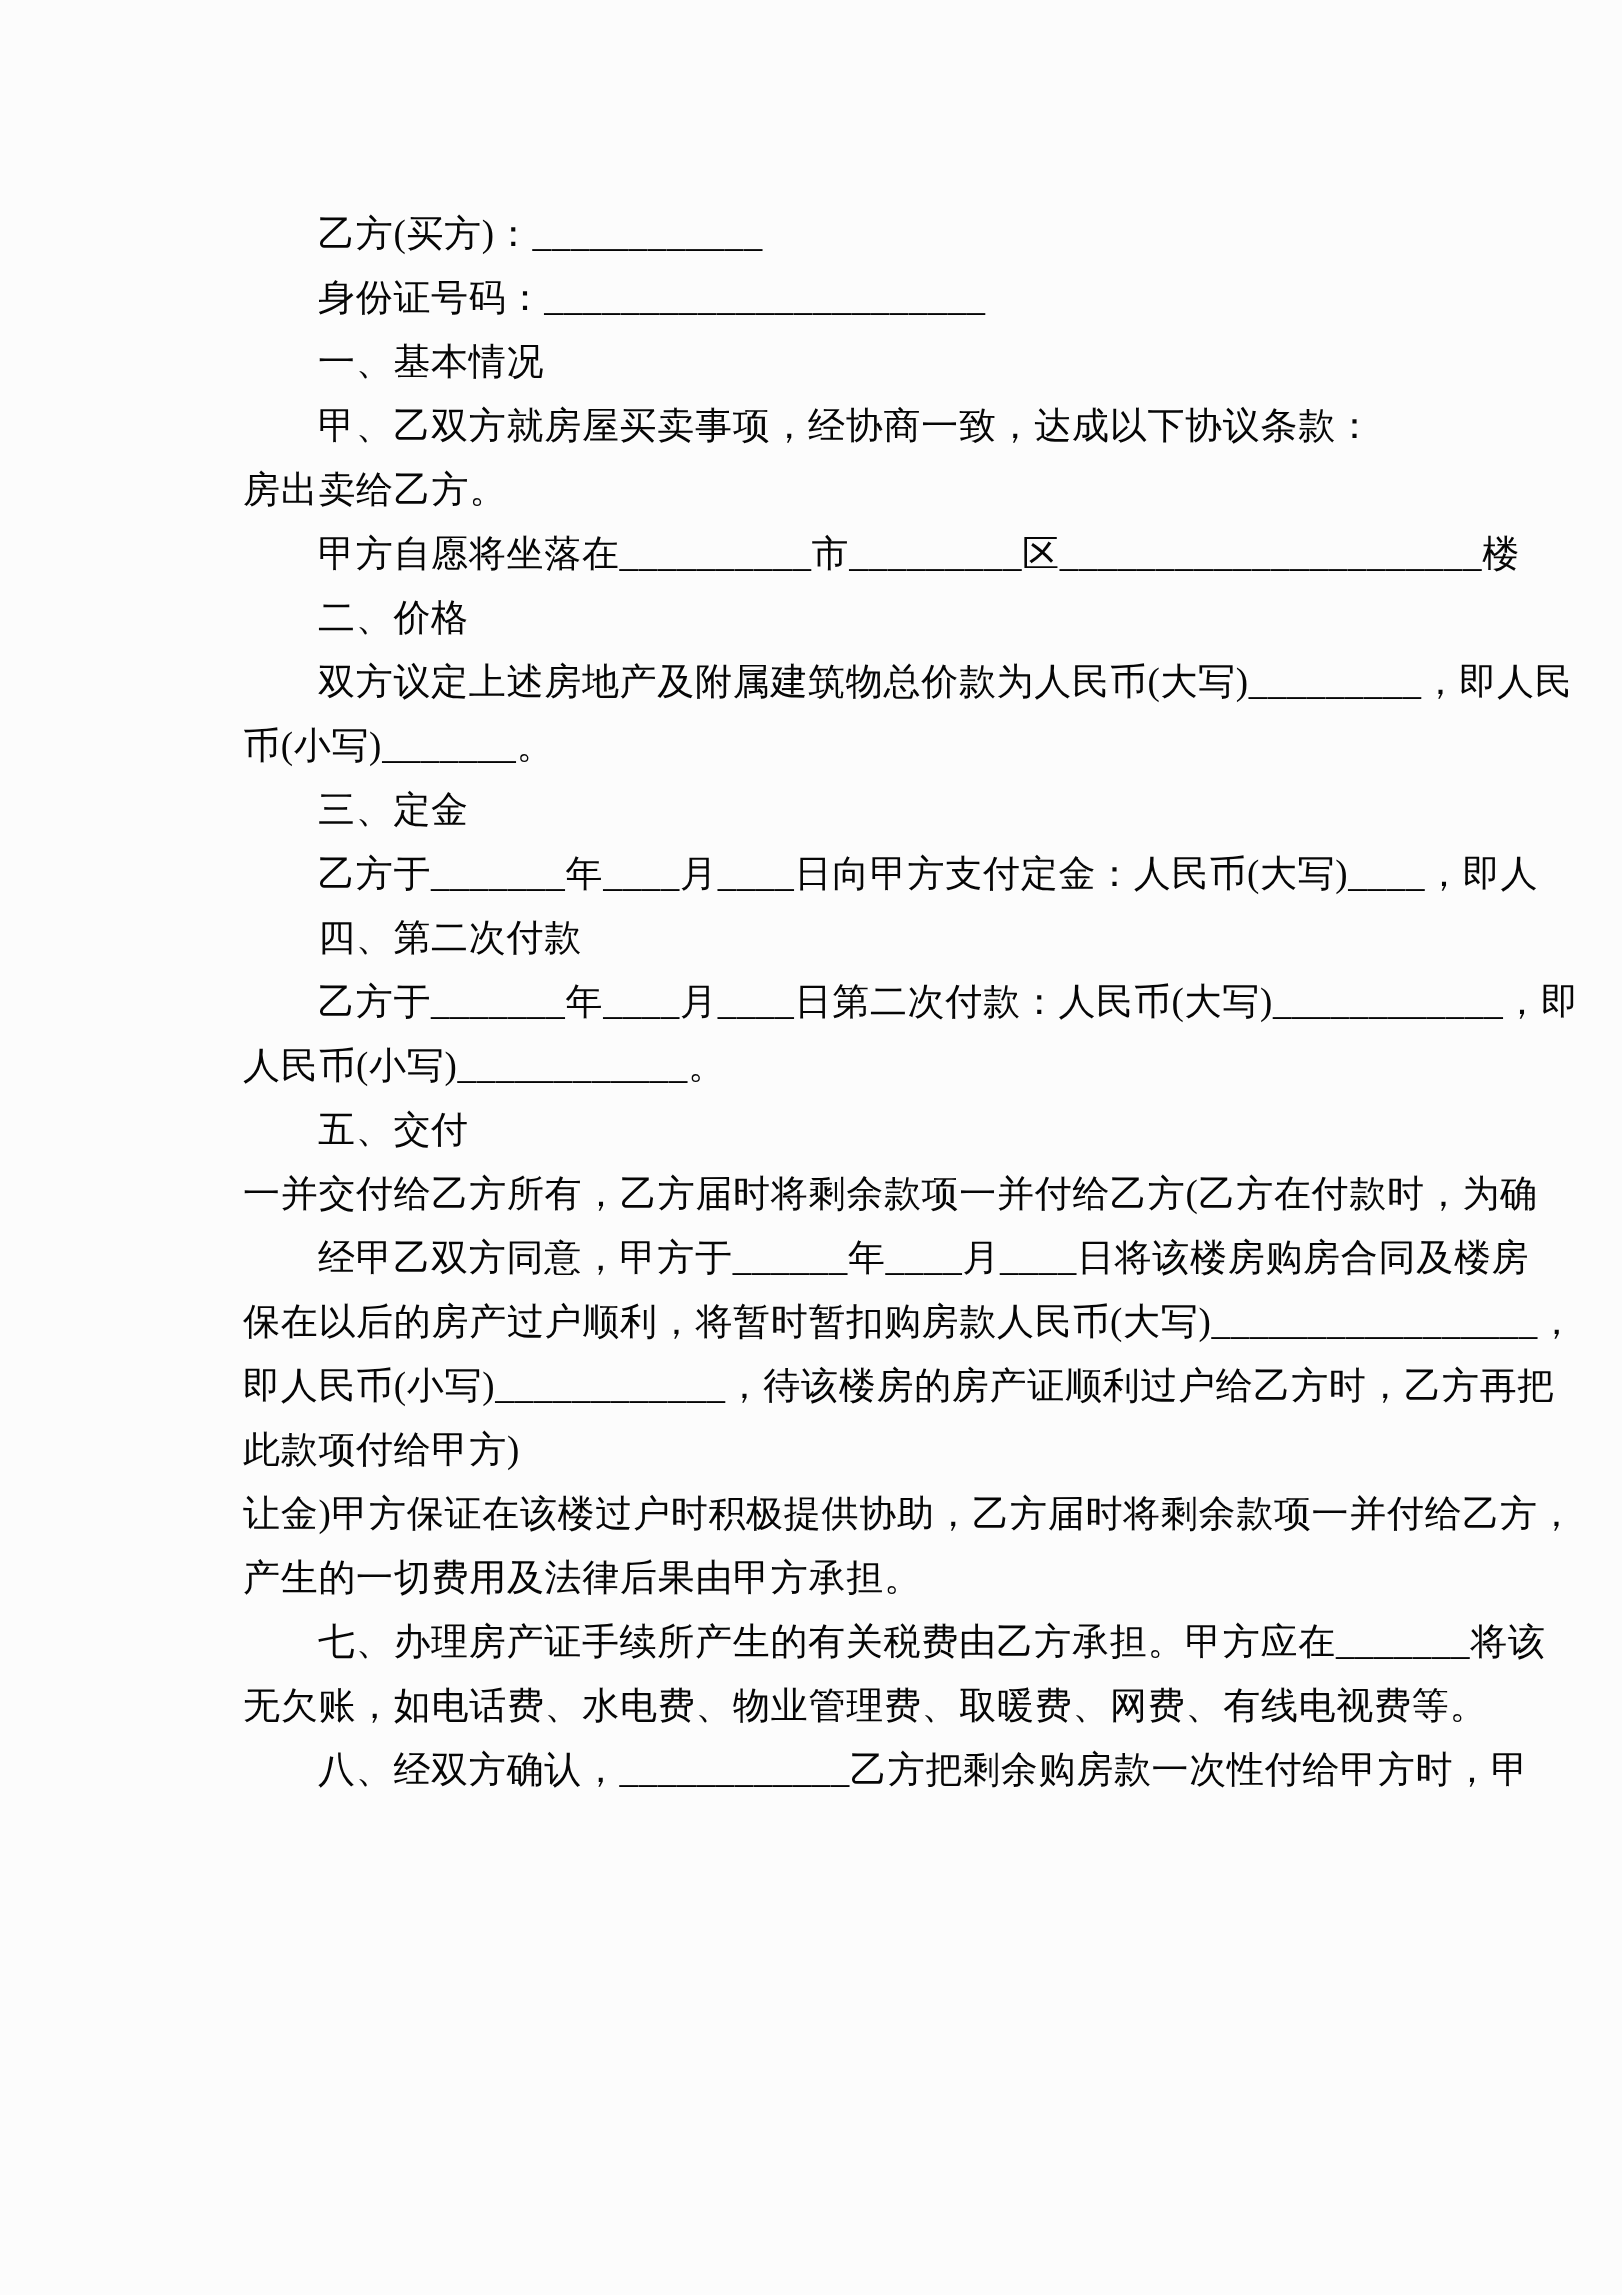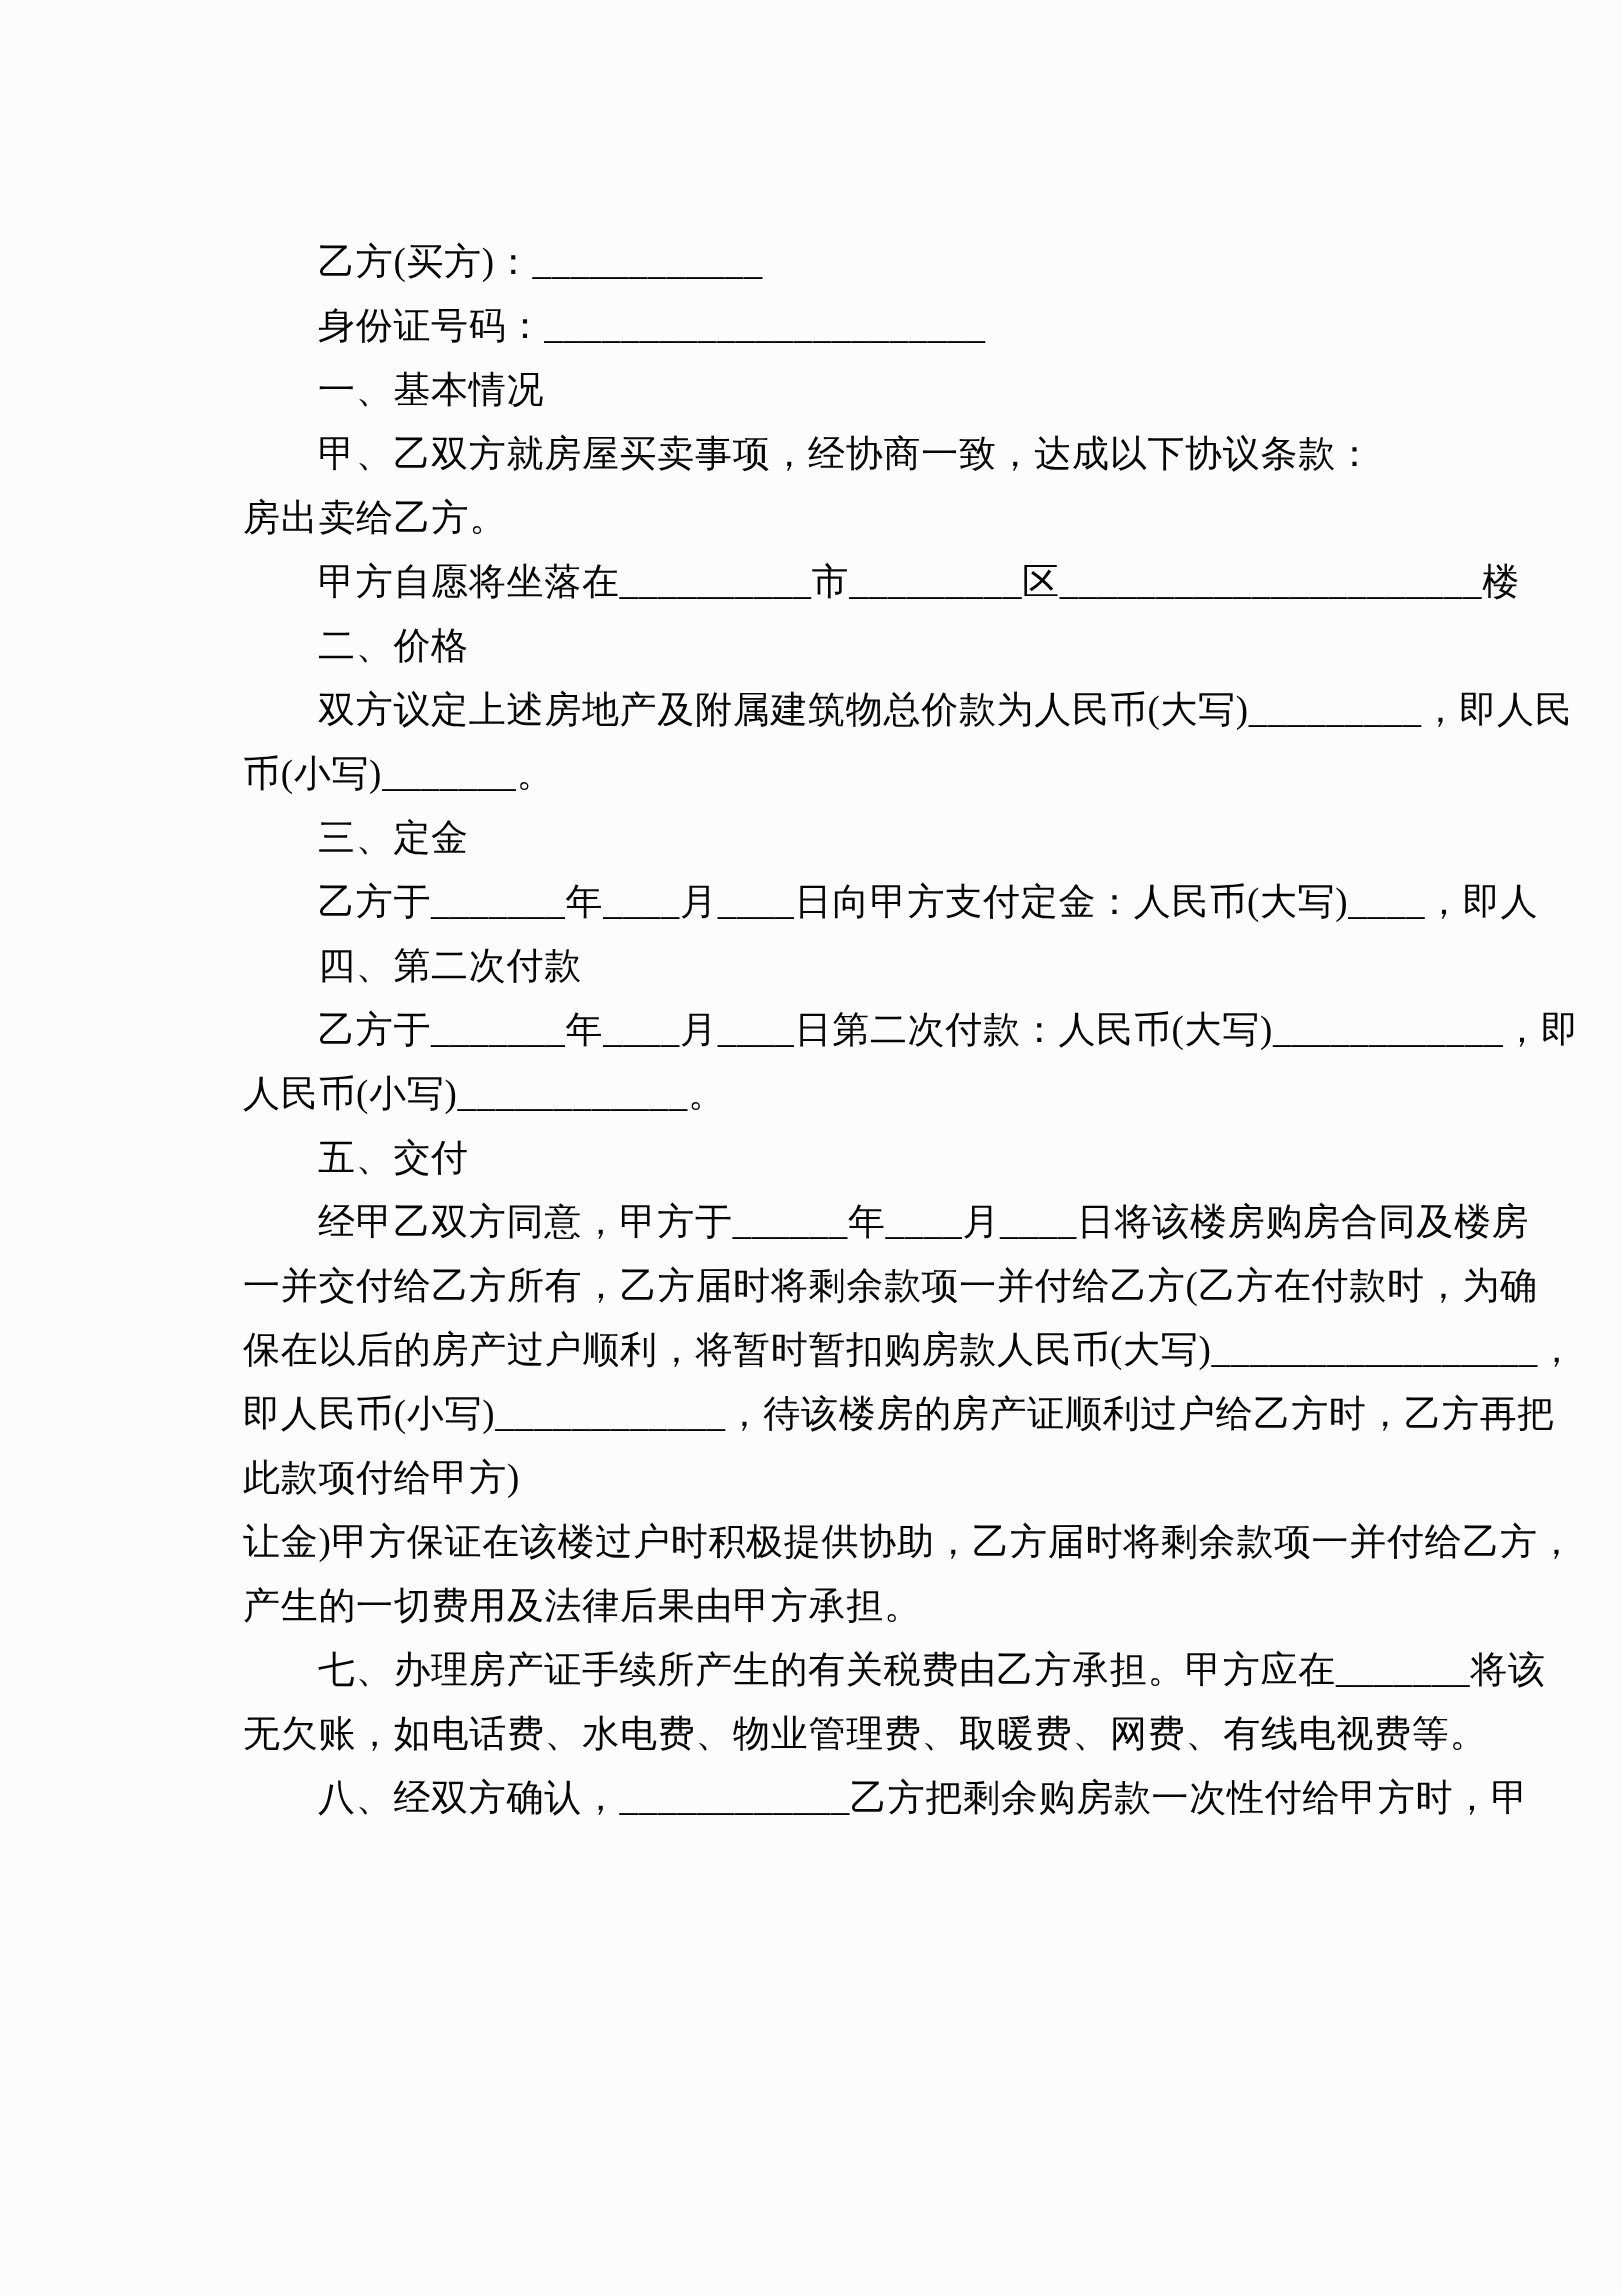"乙方(买方)：____________" .doc-page { margin-top: 28px -> none }
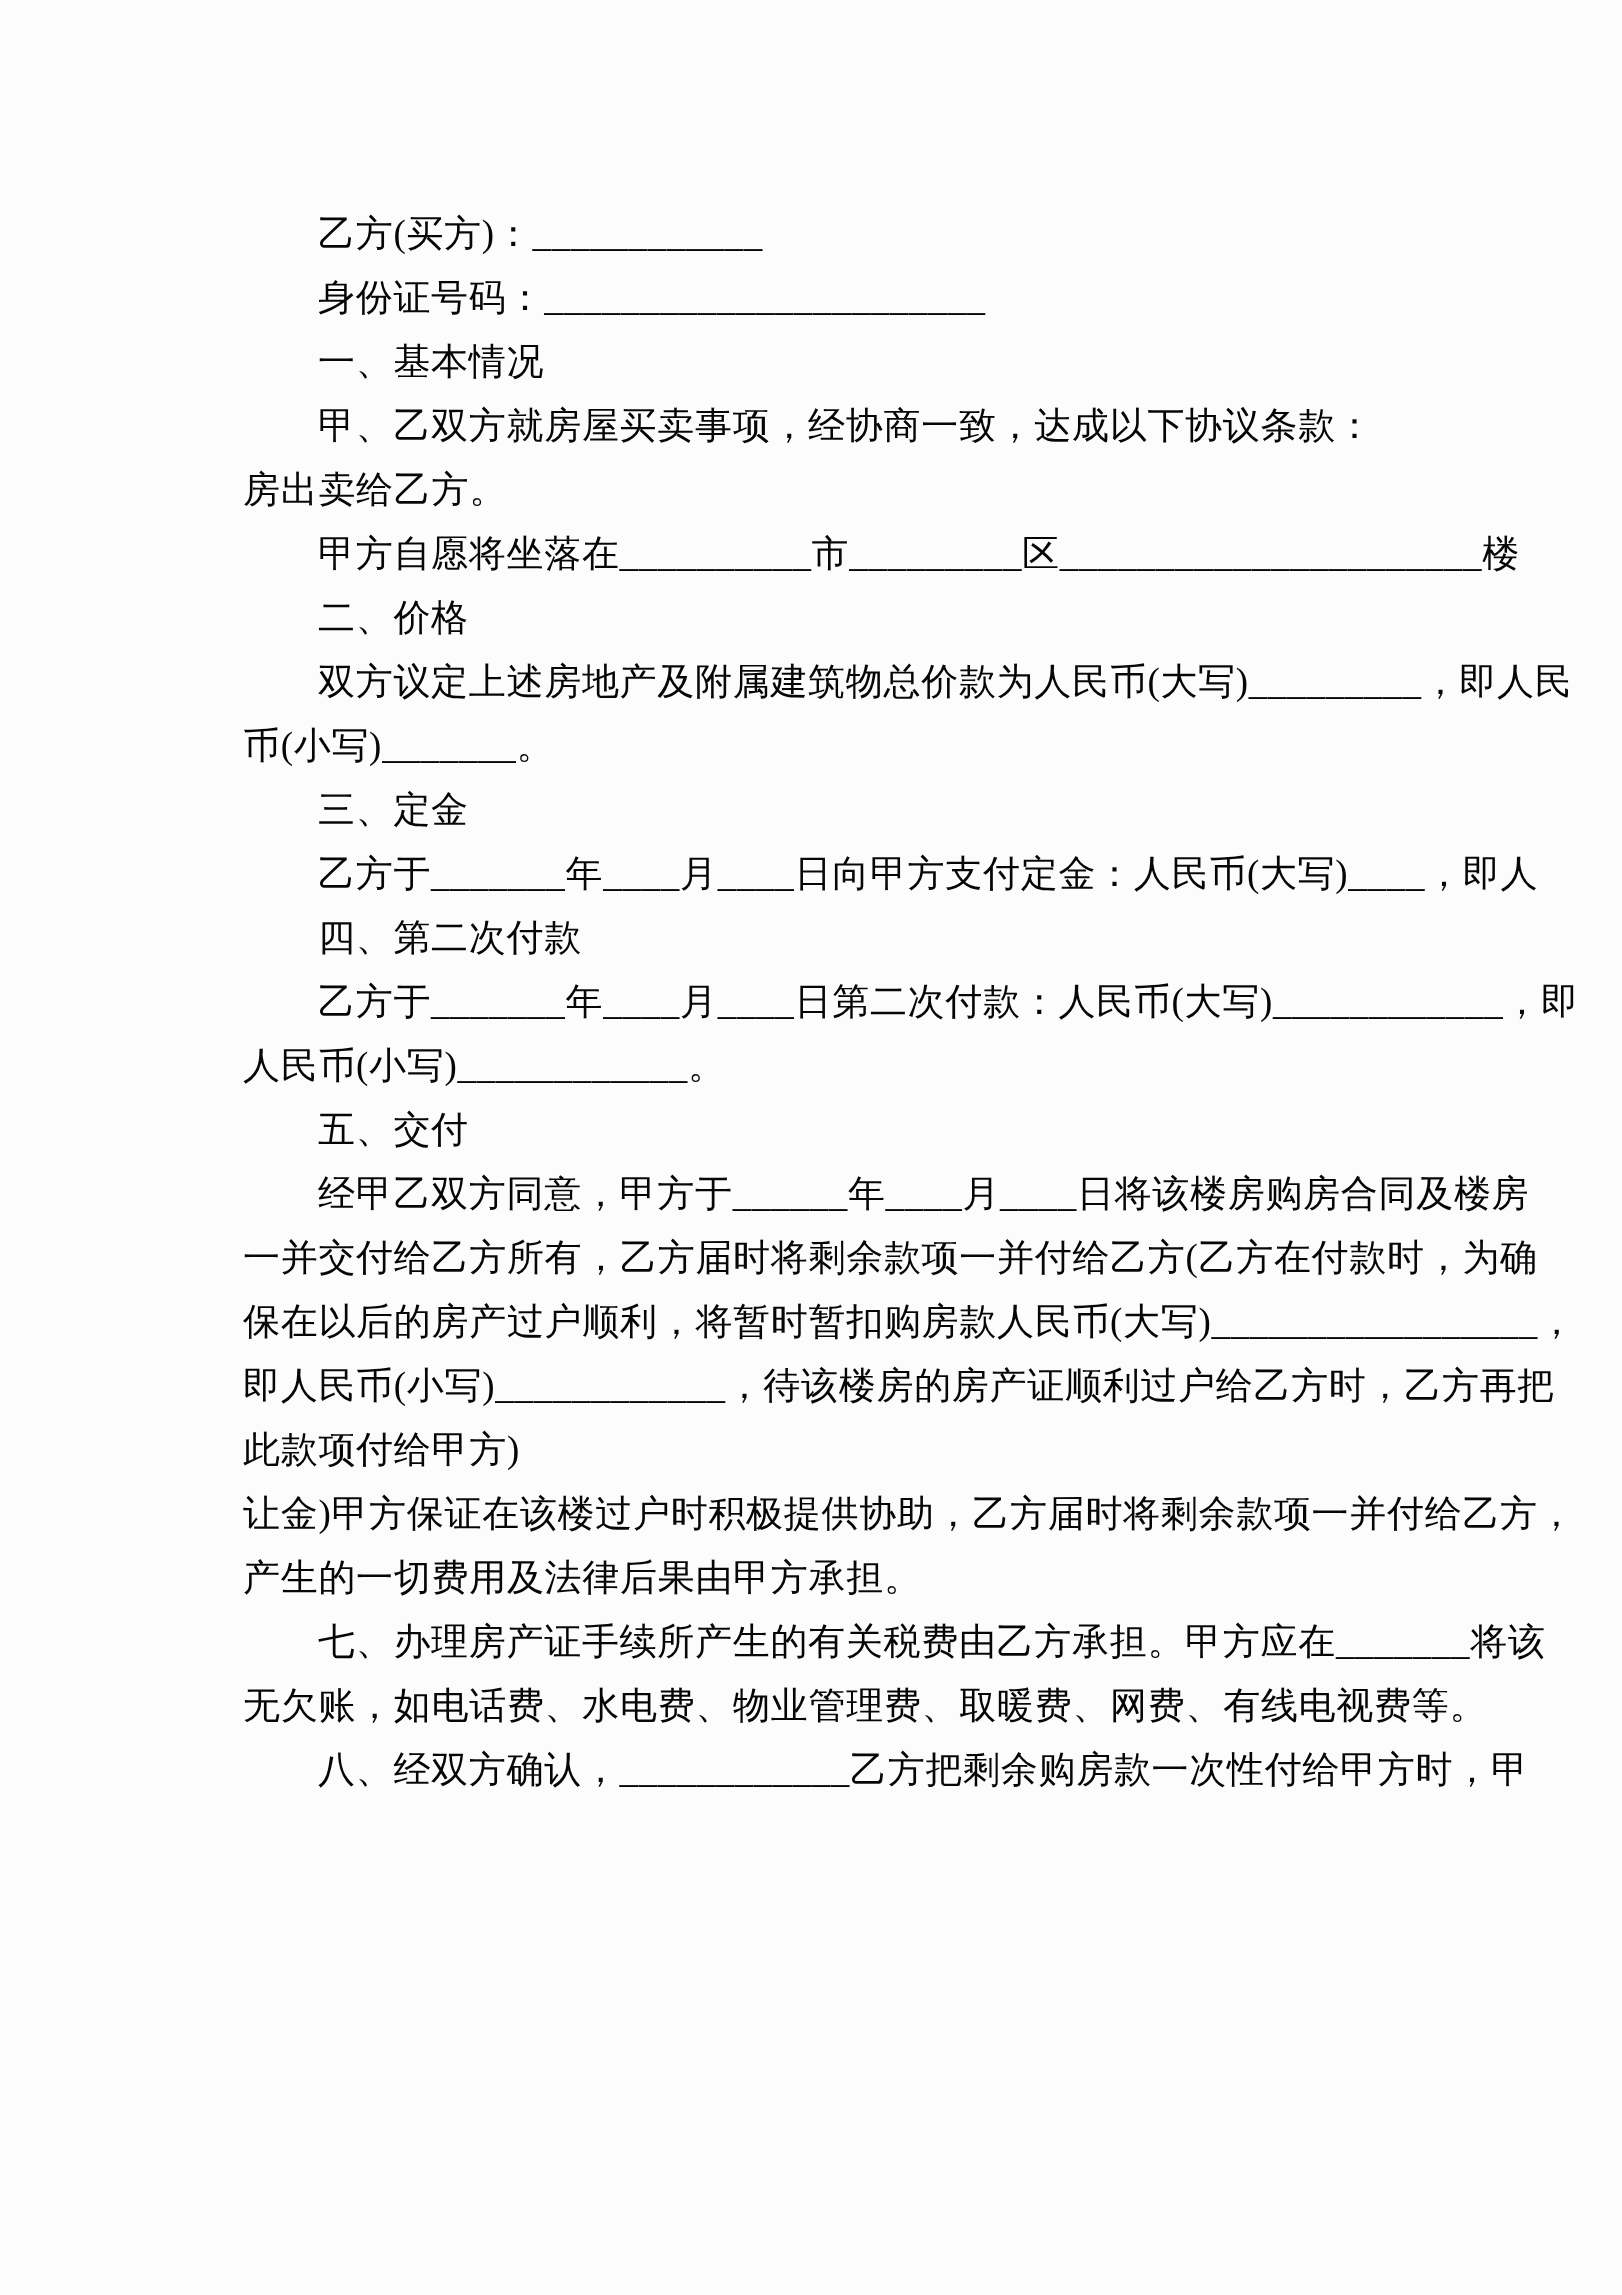"经甲乙双方同意，甲方于______年____月____日将该楼房购房合同及楼房" div.doc-line { order: before "一并交付给乙方所有，乙方届时将剩余款项一并付给乙方(乙方在付款时，为确" -> after "一并交付给乙方所有，乙方届时将剩余款项一并付给乙方(乙方在付款时，为确" }
